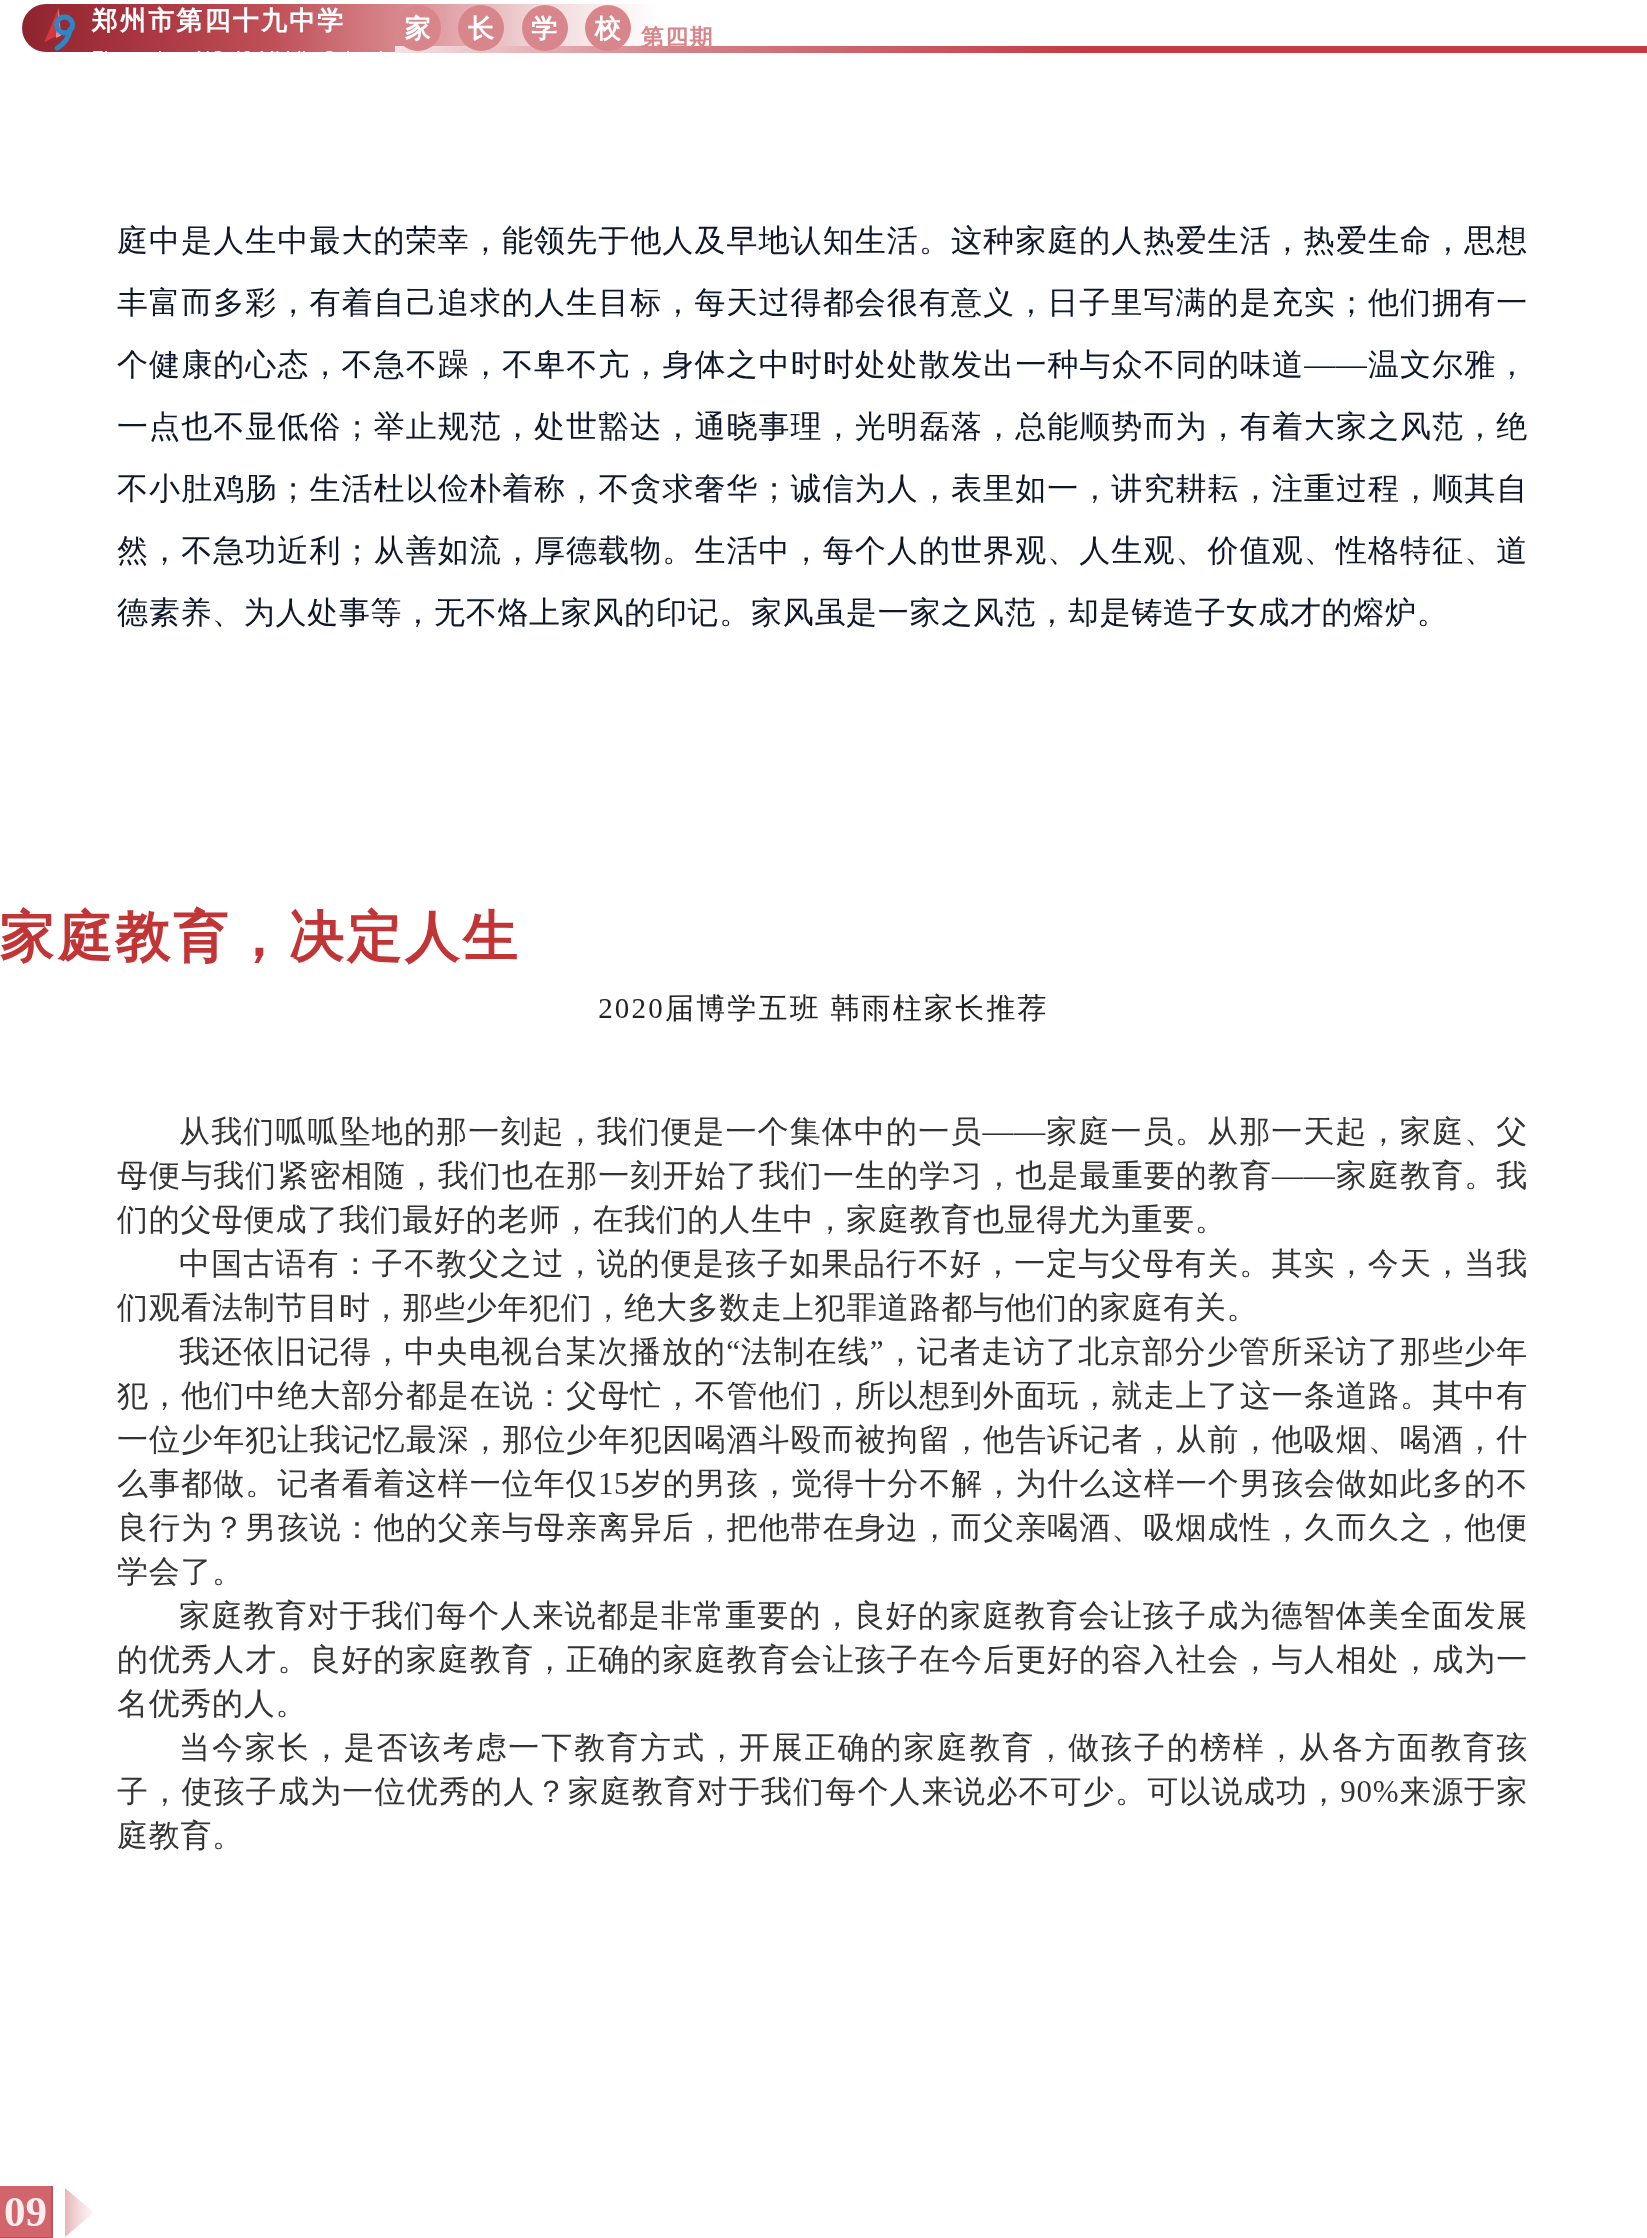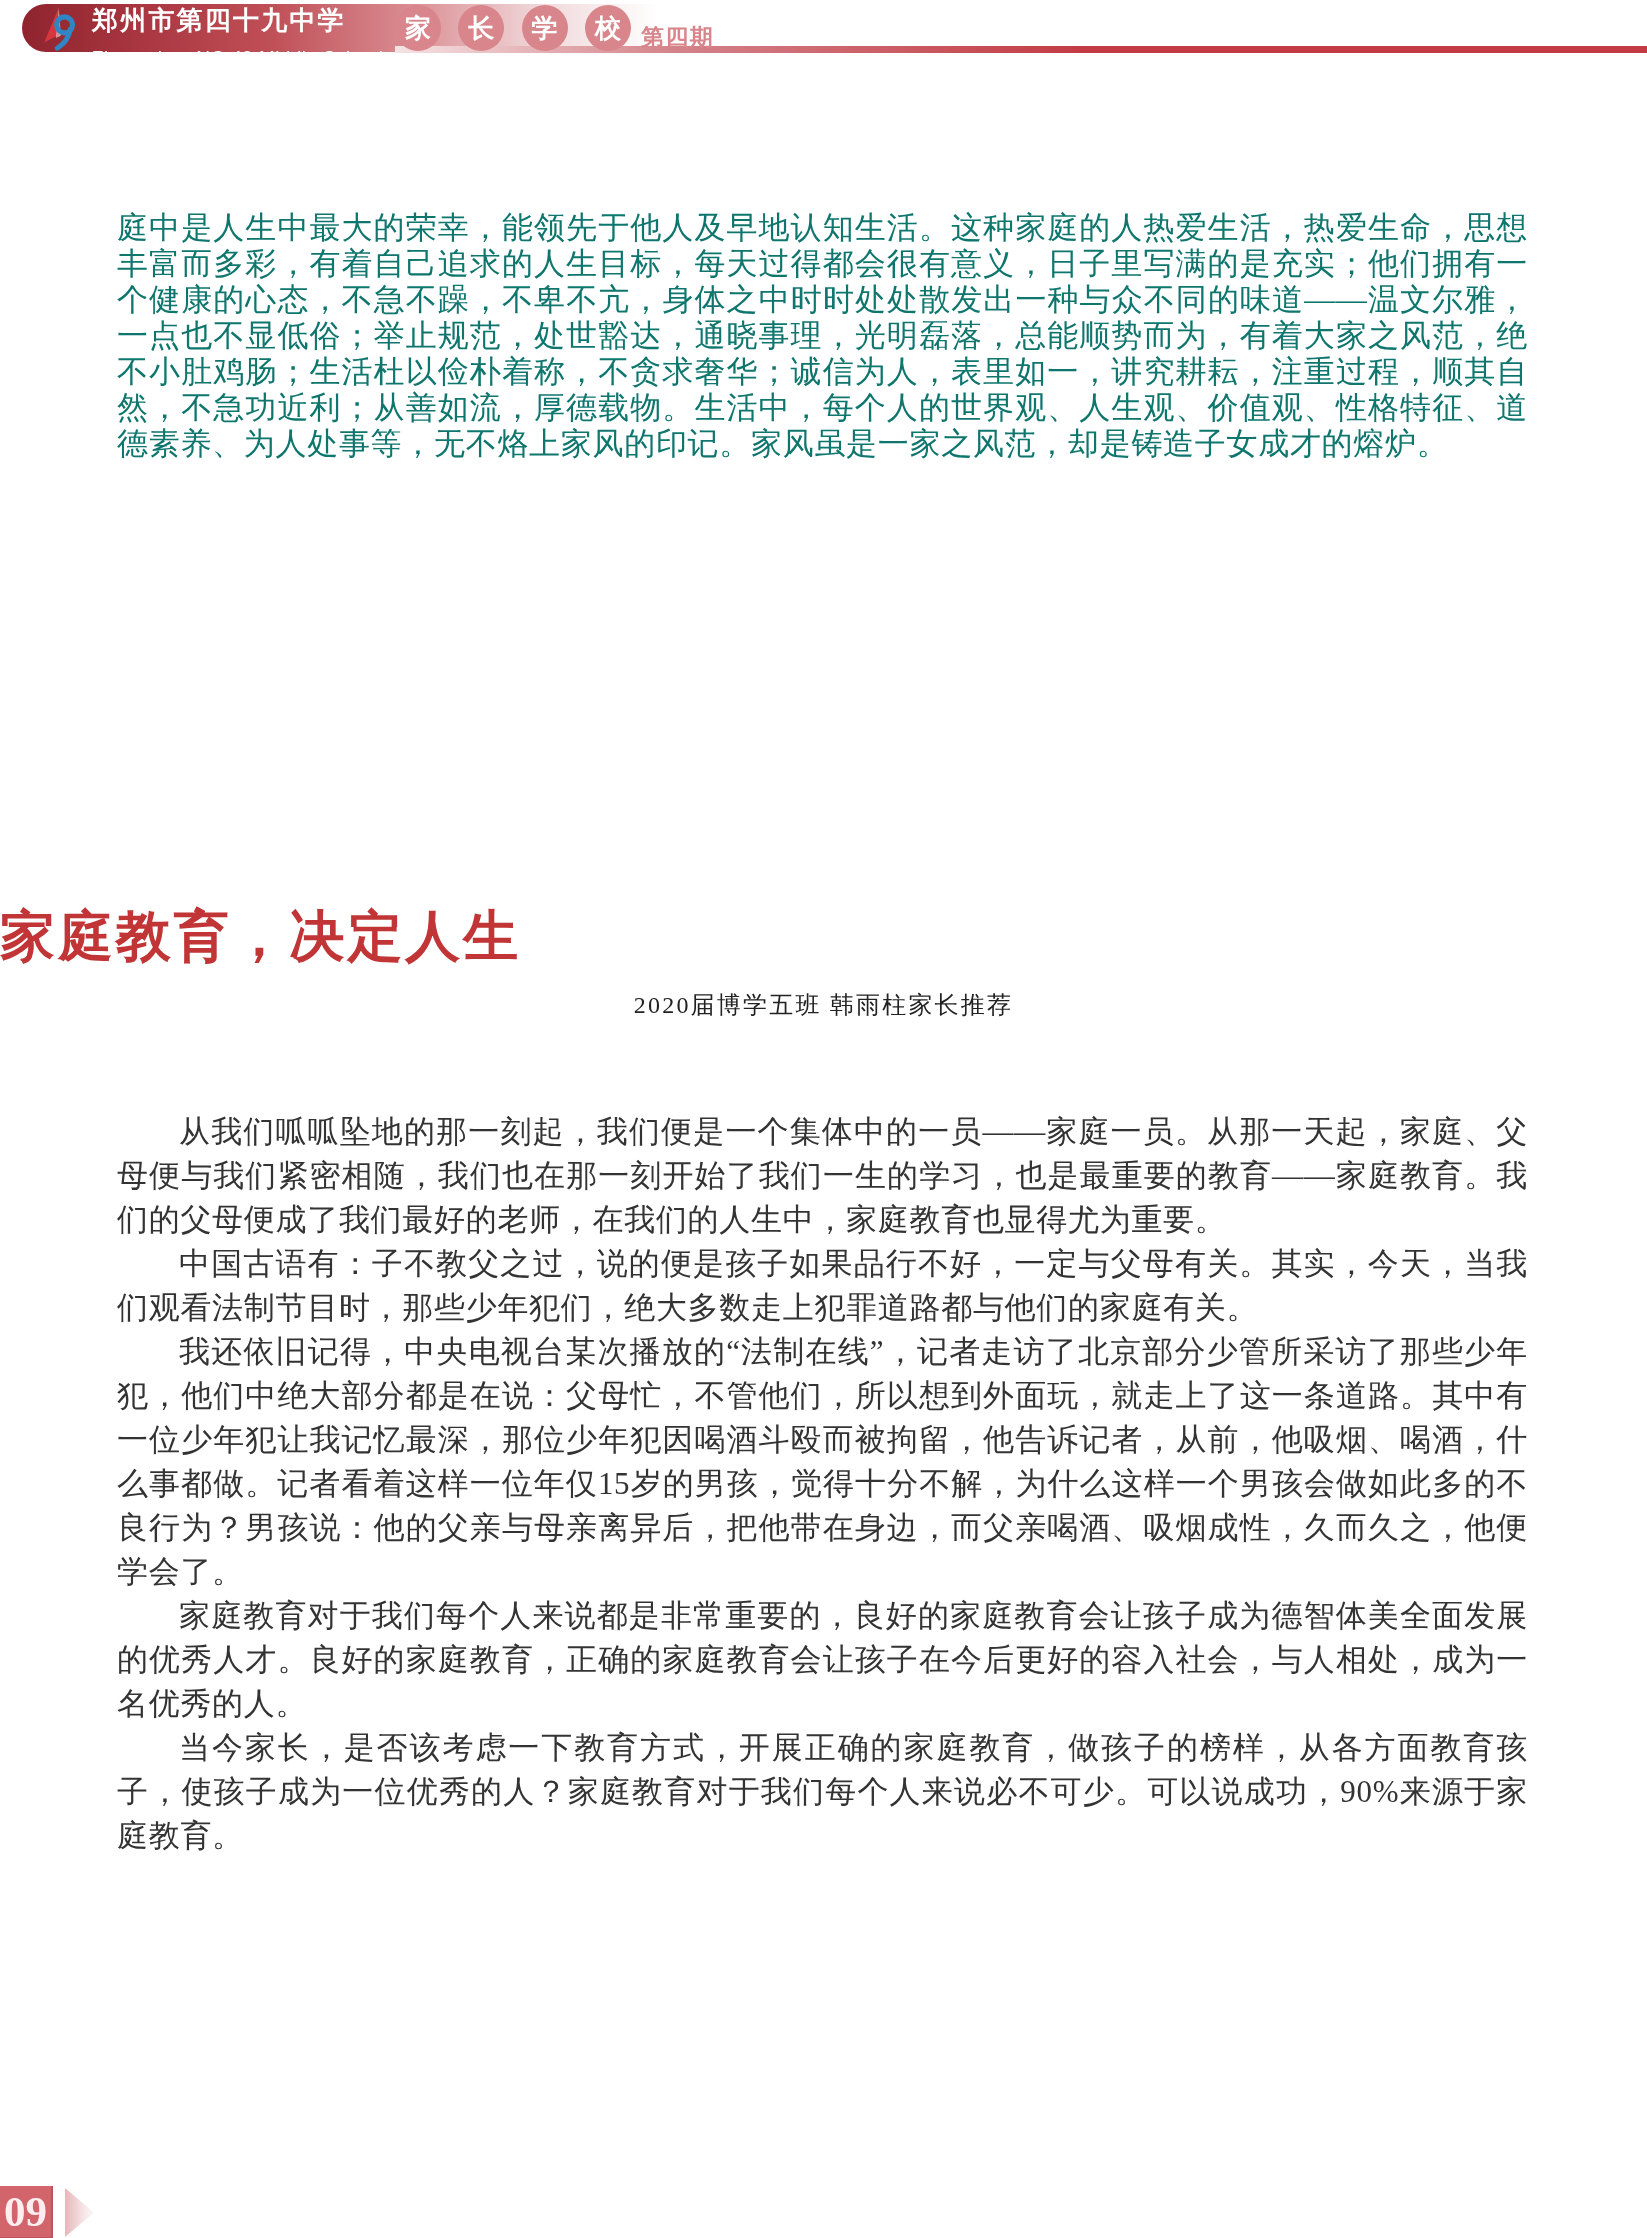"庭中是人生中最大的荣幸，能领先于他人及早地认知生活。这种家庭的人热爱生活，热爱生" .lead { color: #0f766e -> #0f172a; line-height: 36px -> 62px }
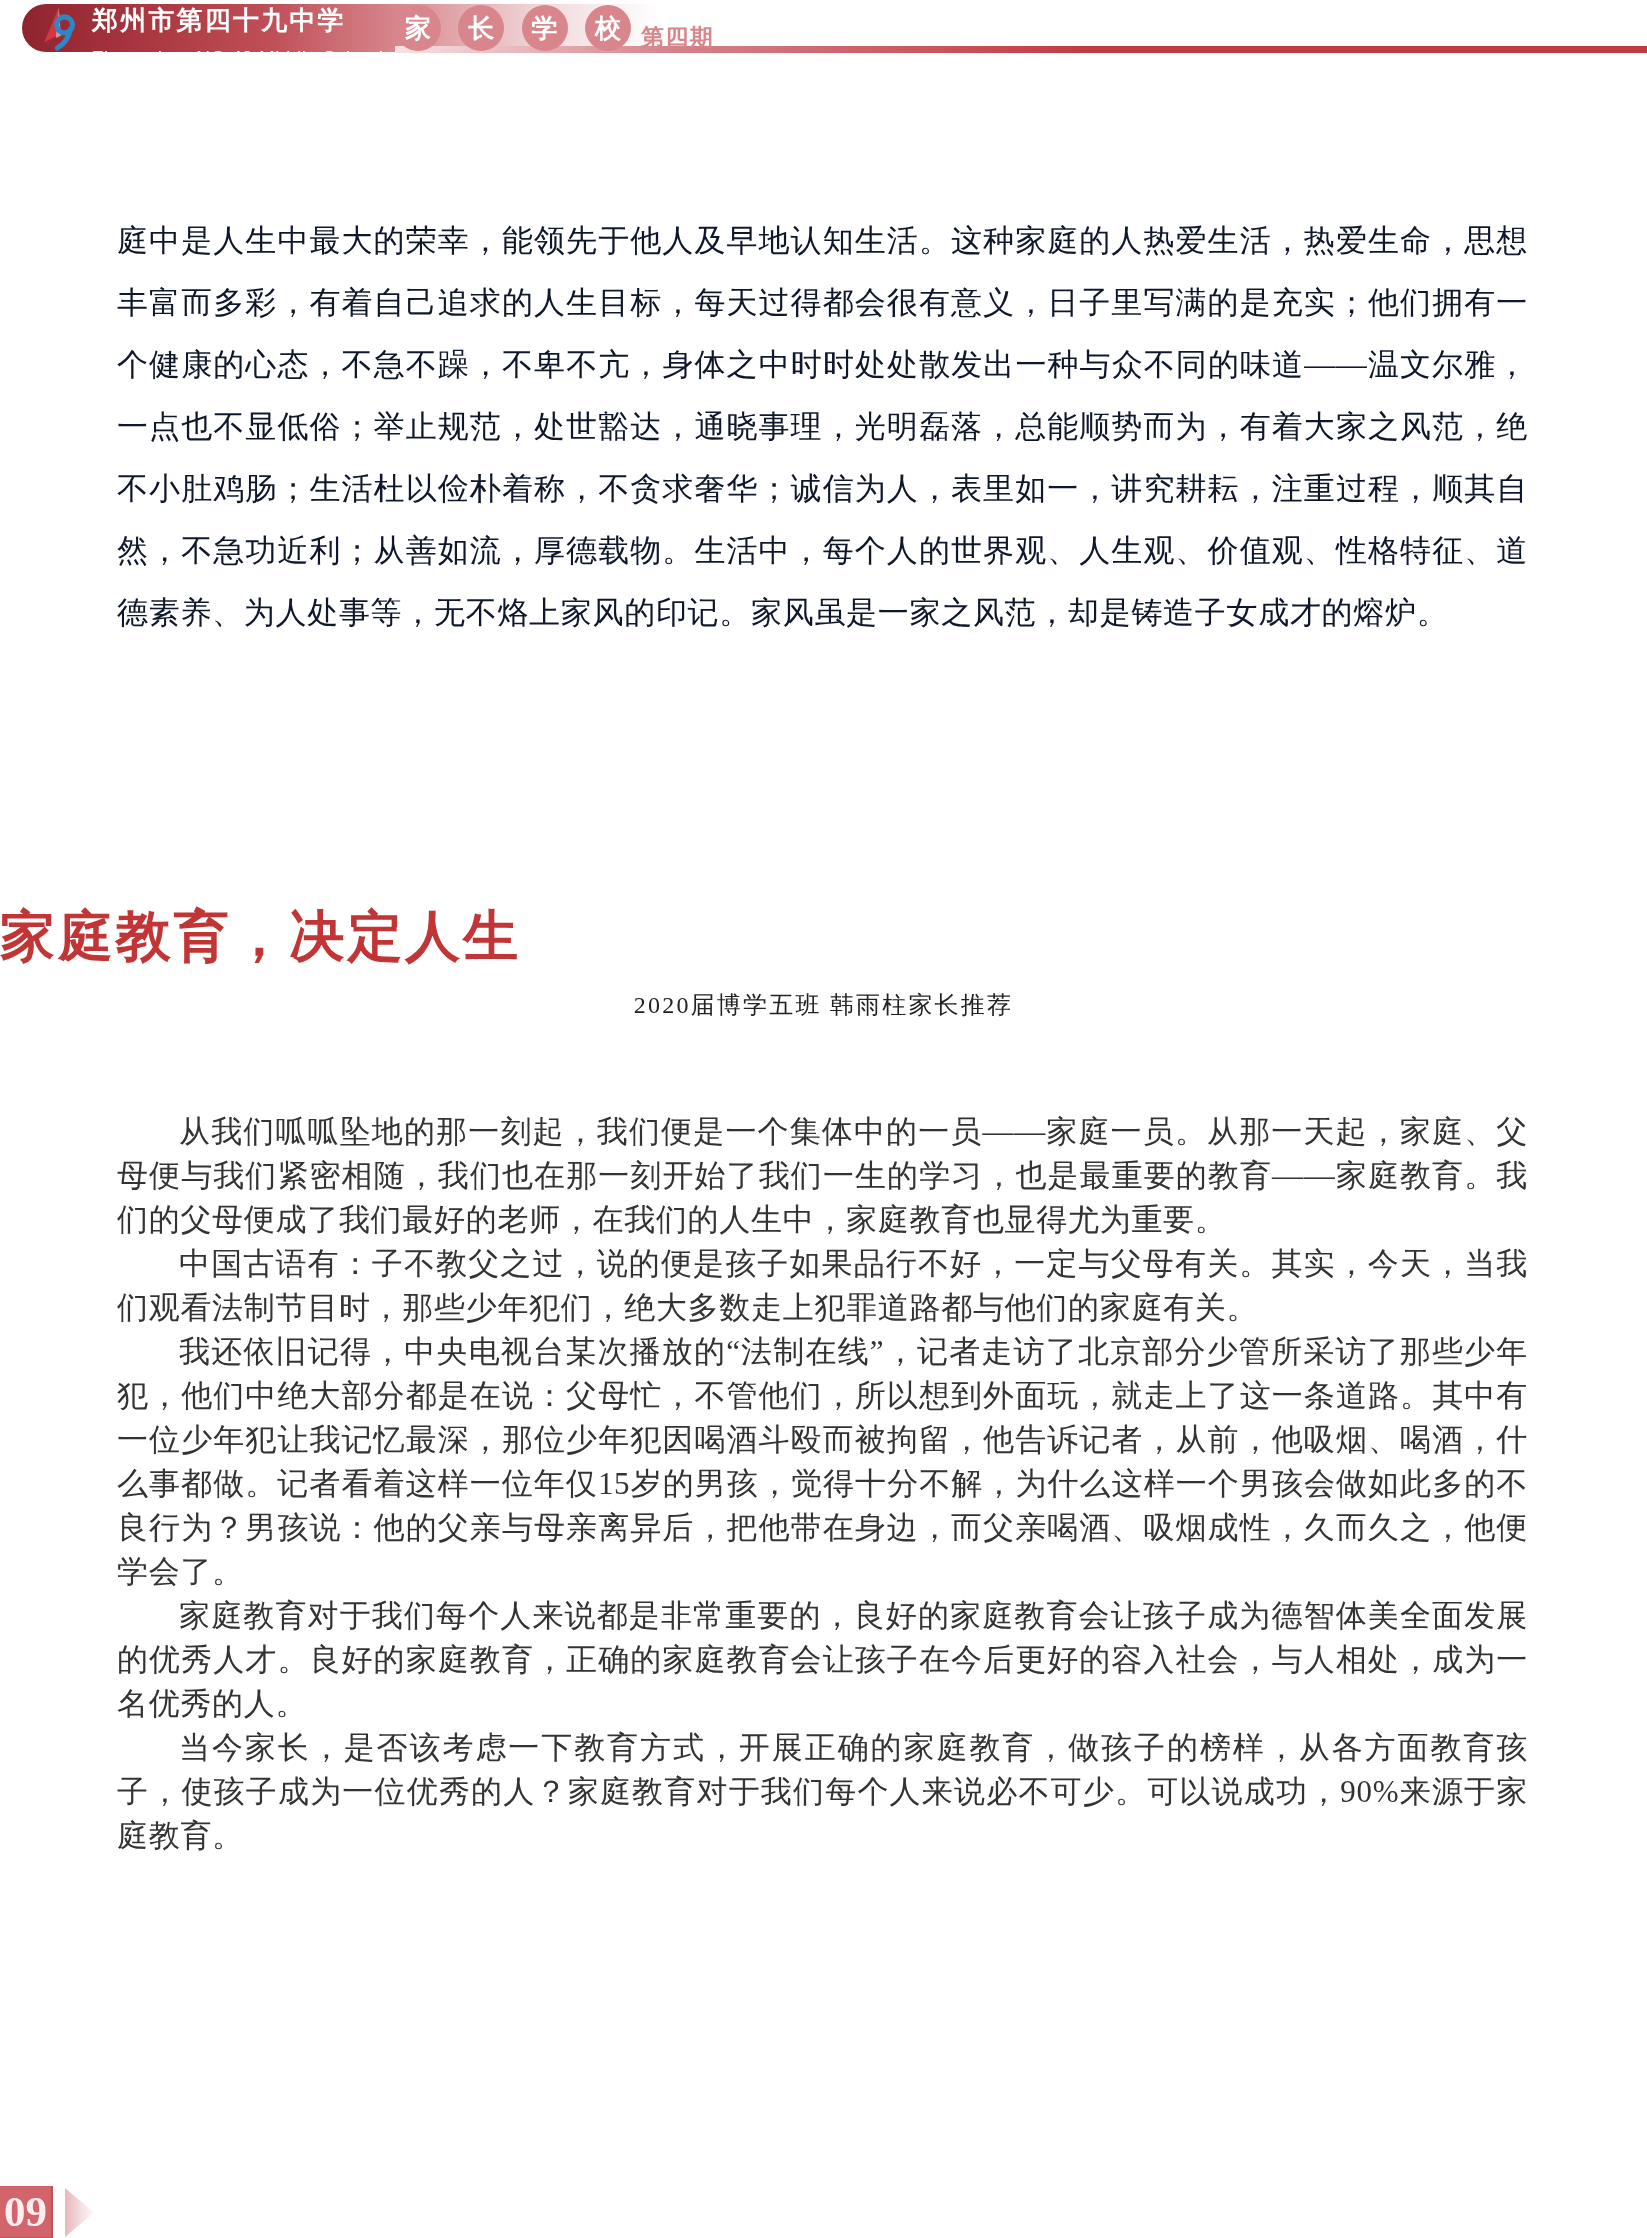"2020届博学五班 韩雨柱家长推荐" .article-byline { font-size: 24px -> 29px }
